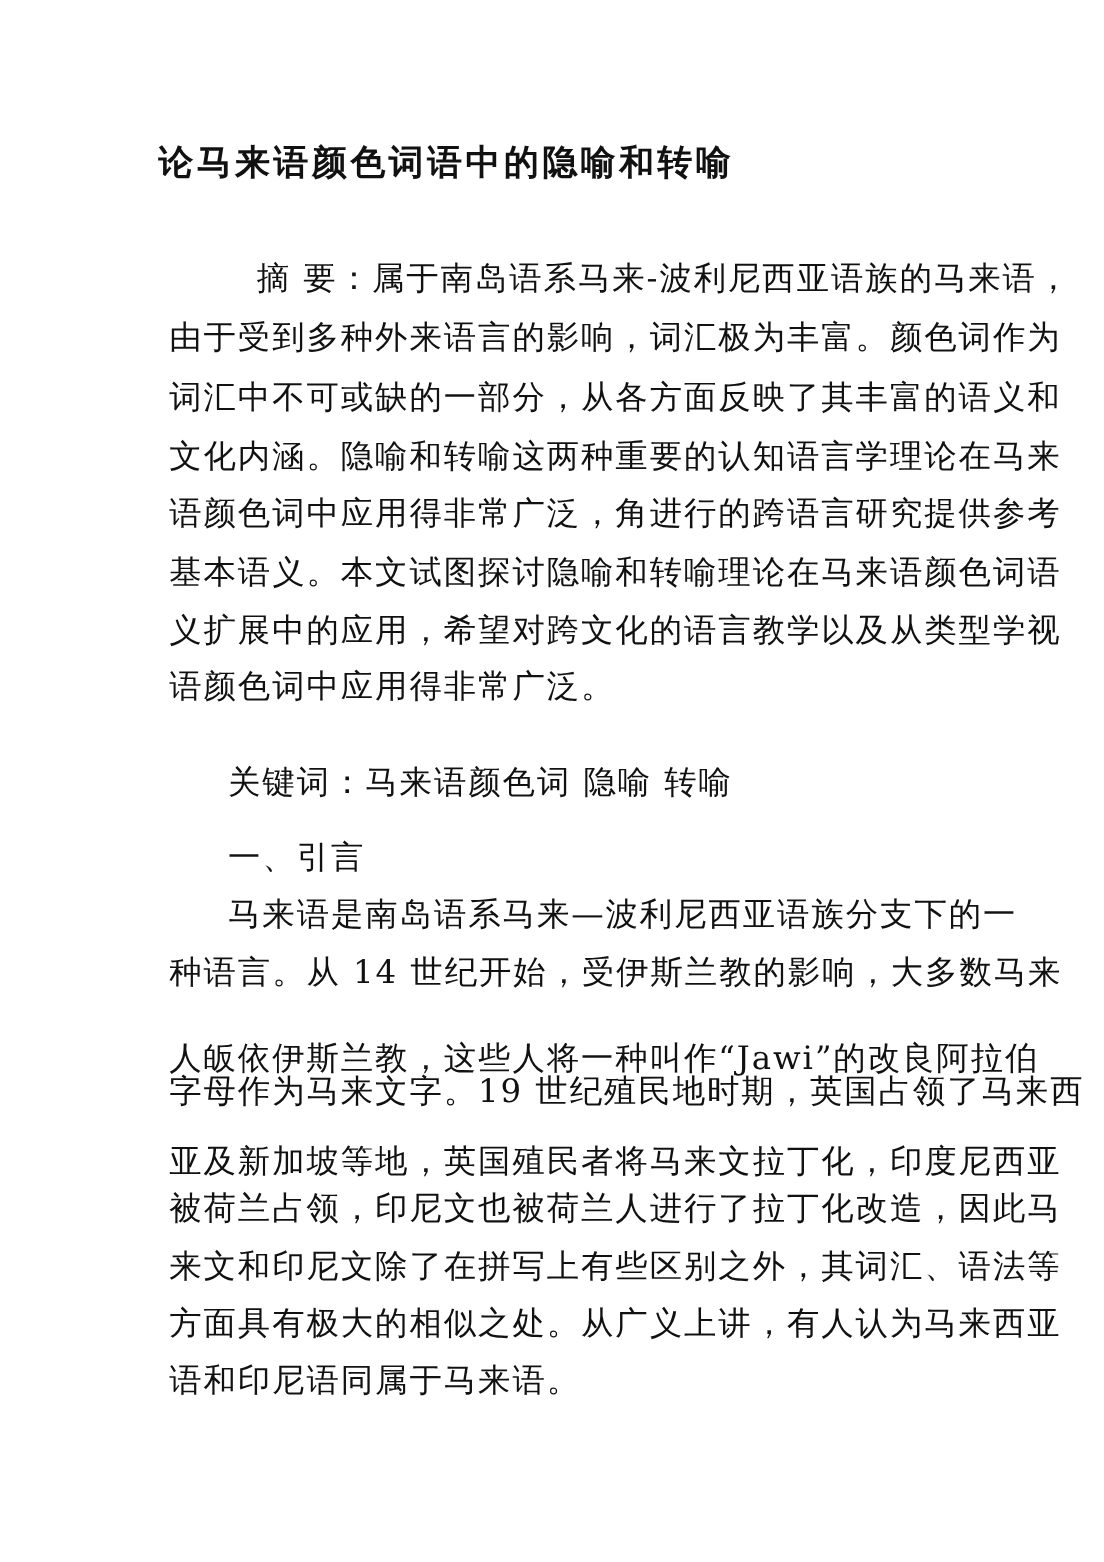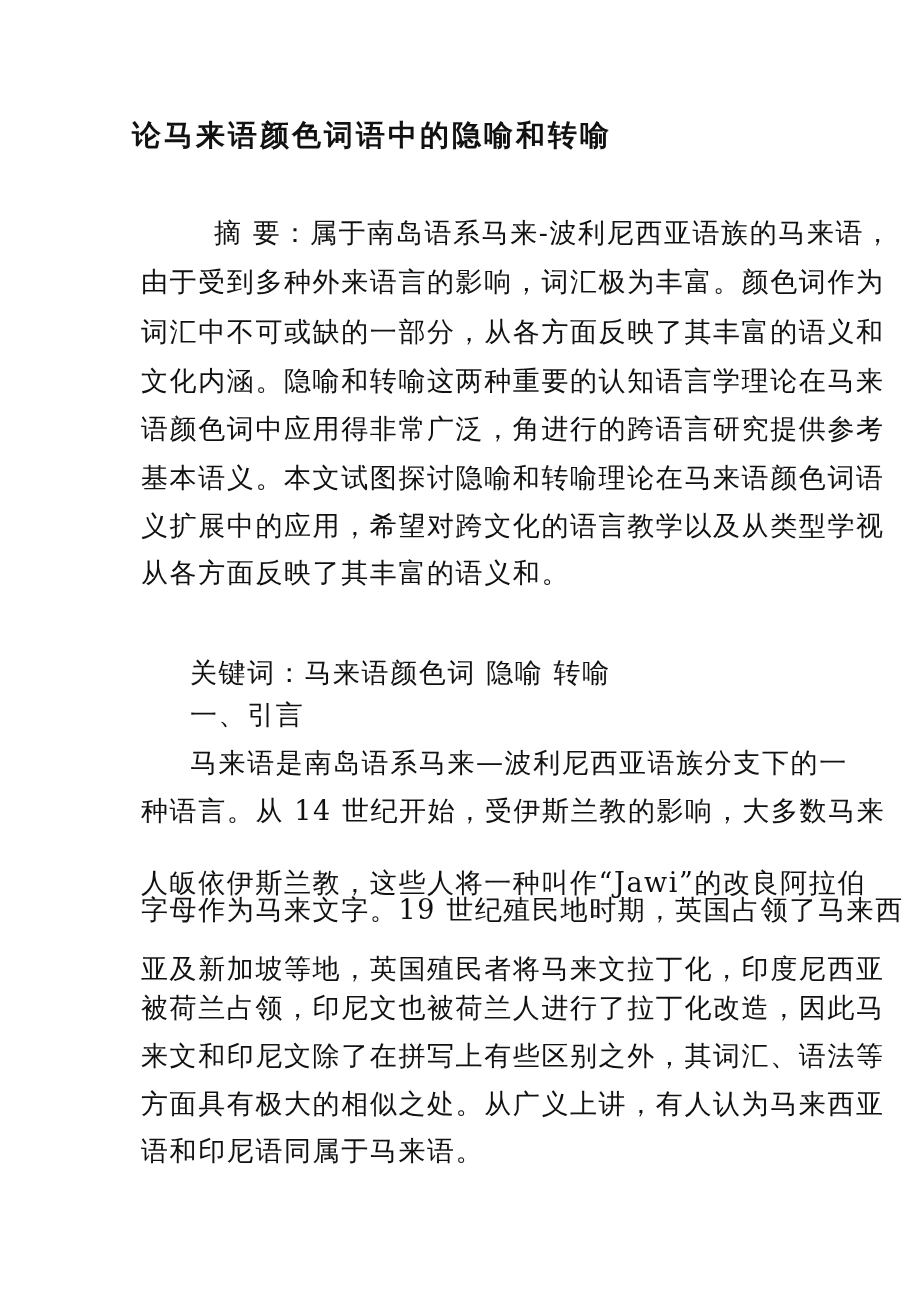"从各方面反映了其丰富的语义和。" div.line { text: 从各方面反映了其丰富的语义和 -> 语颜色词中应用得非常广泛 }
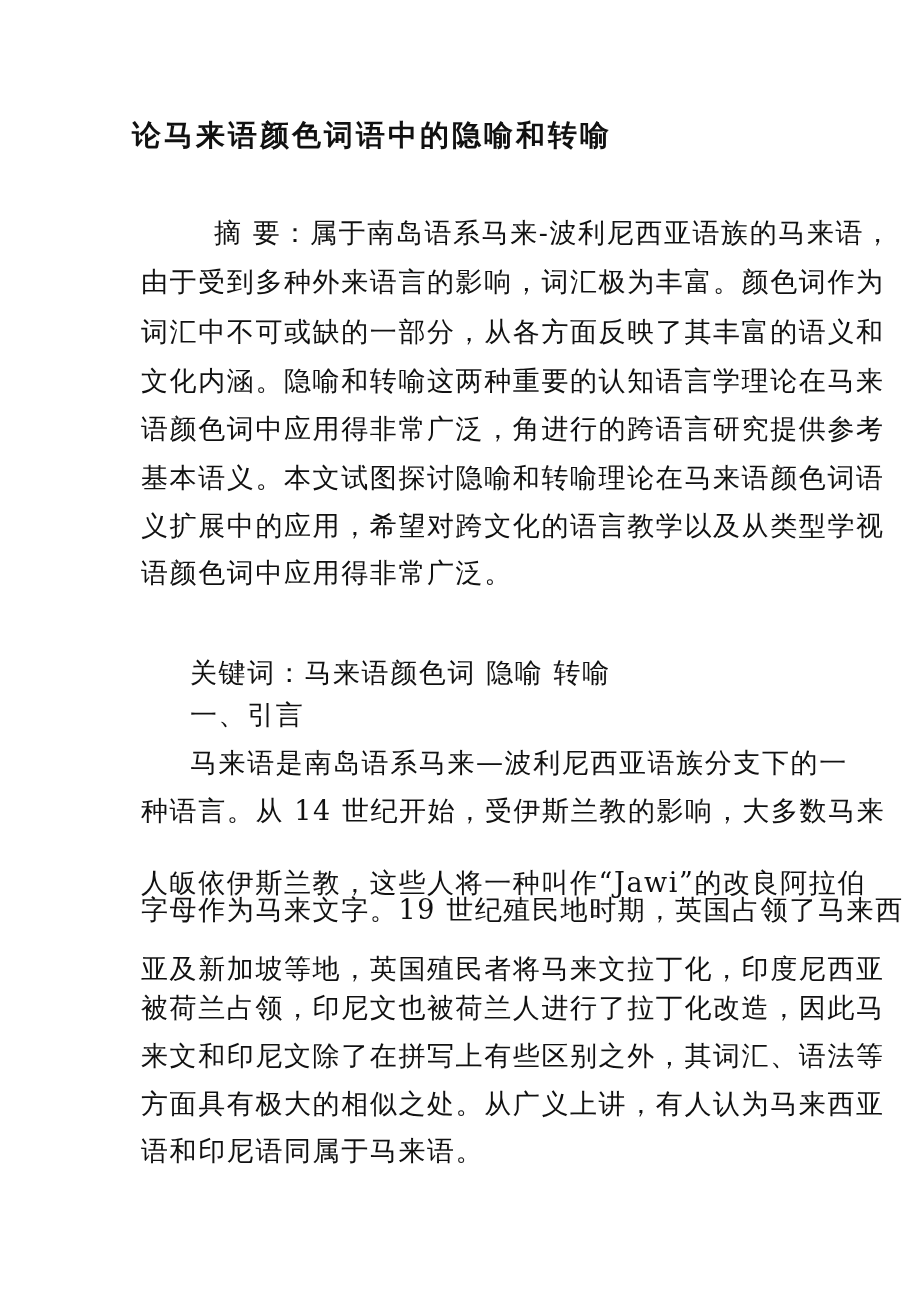"关键词：马来语颜色词 隐喻 转喻" div.line { top: 658px -> 638px }
